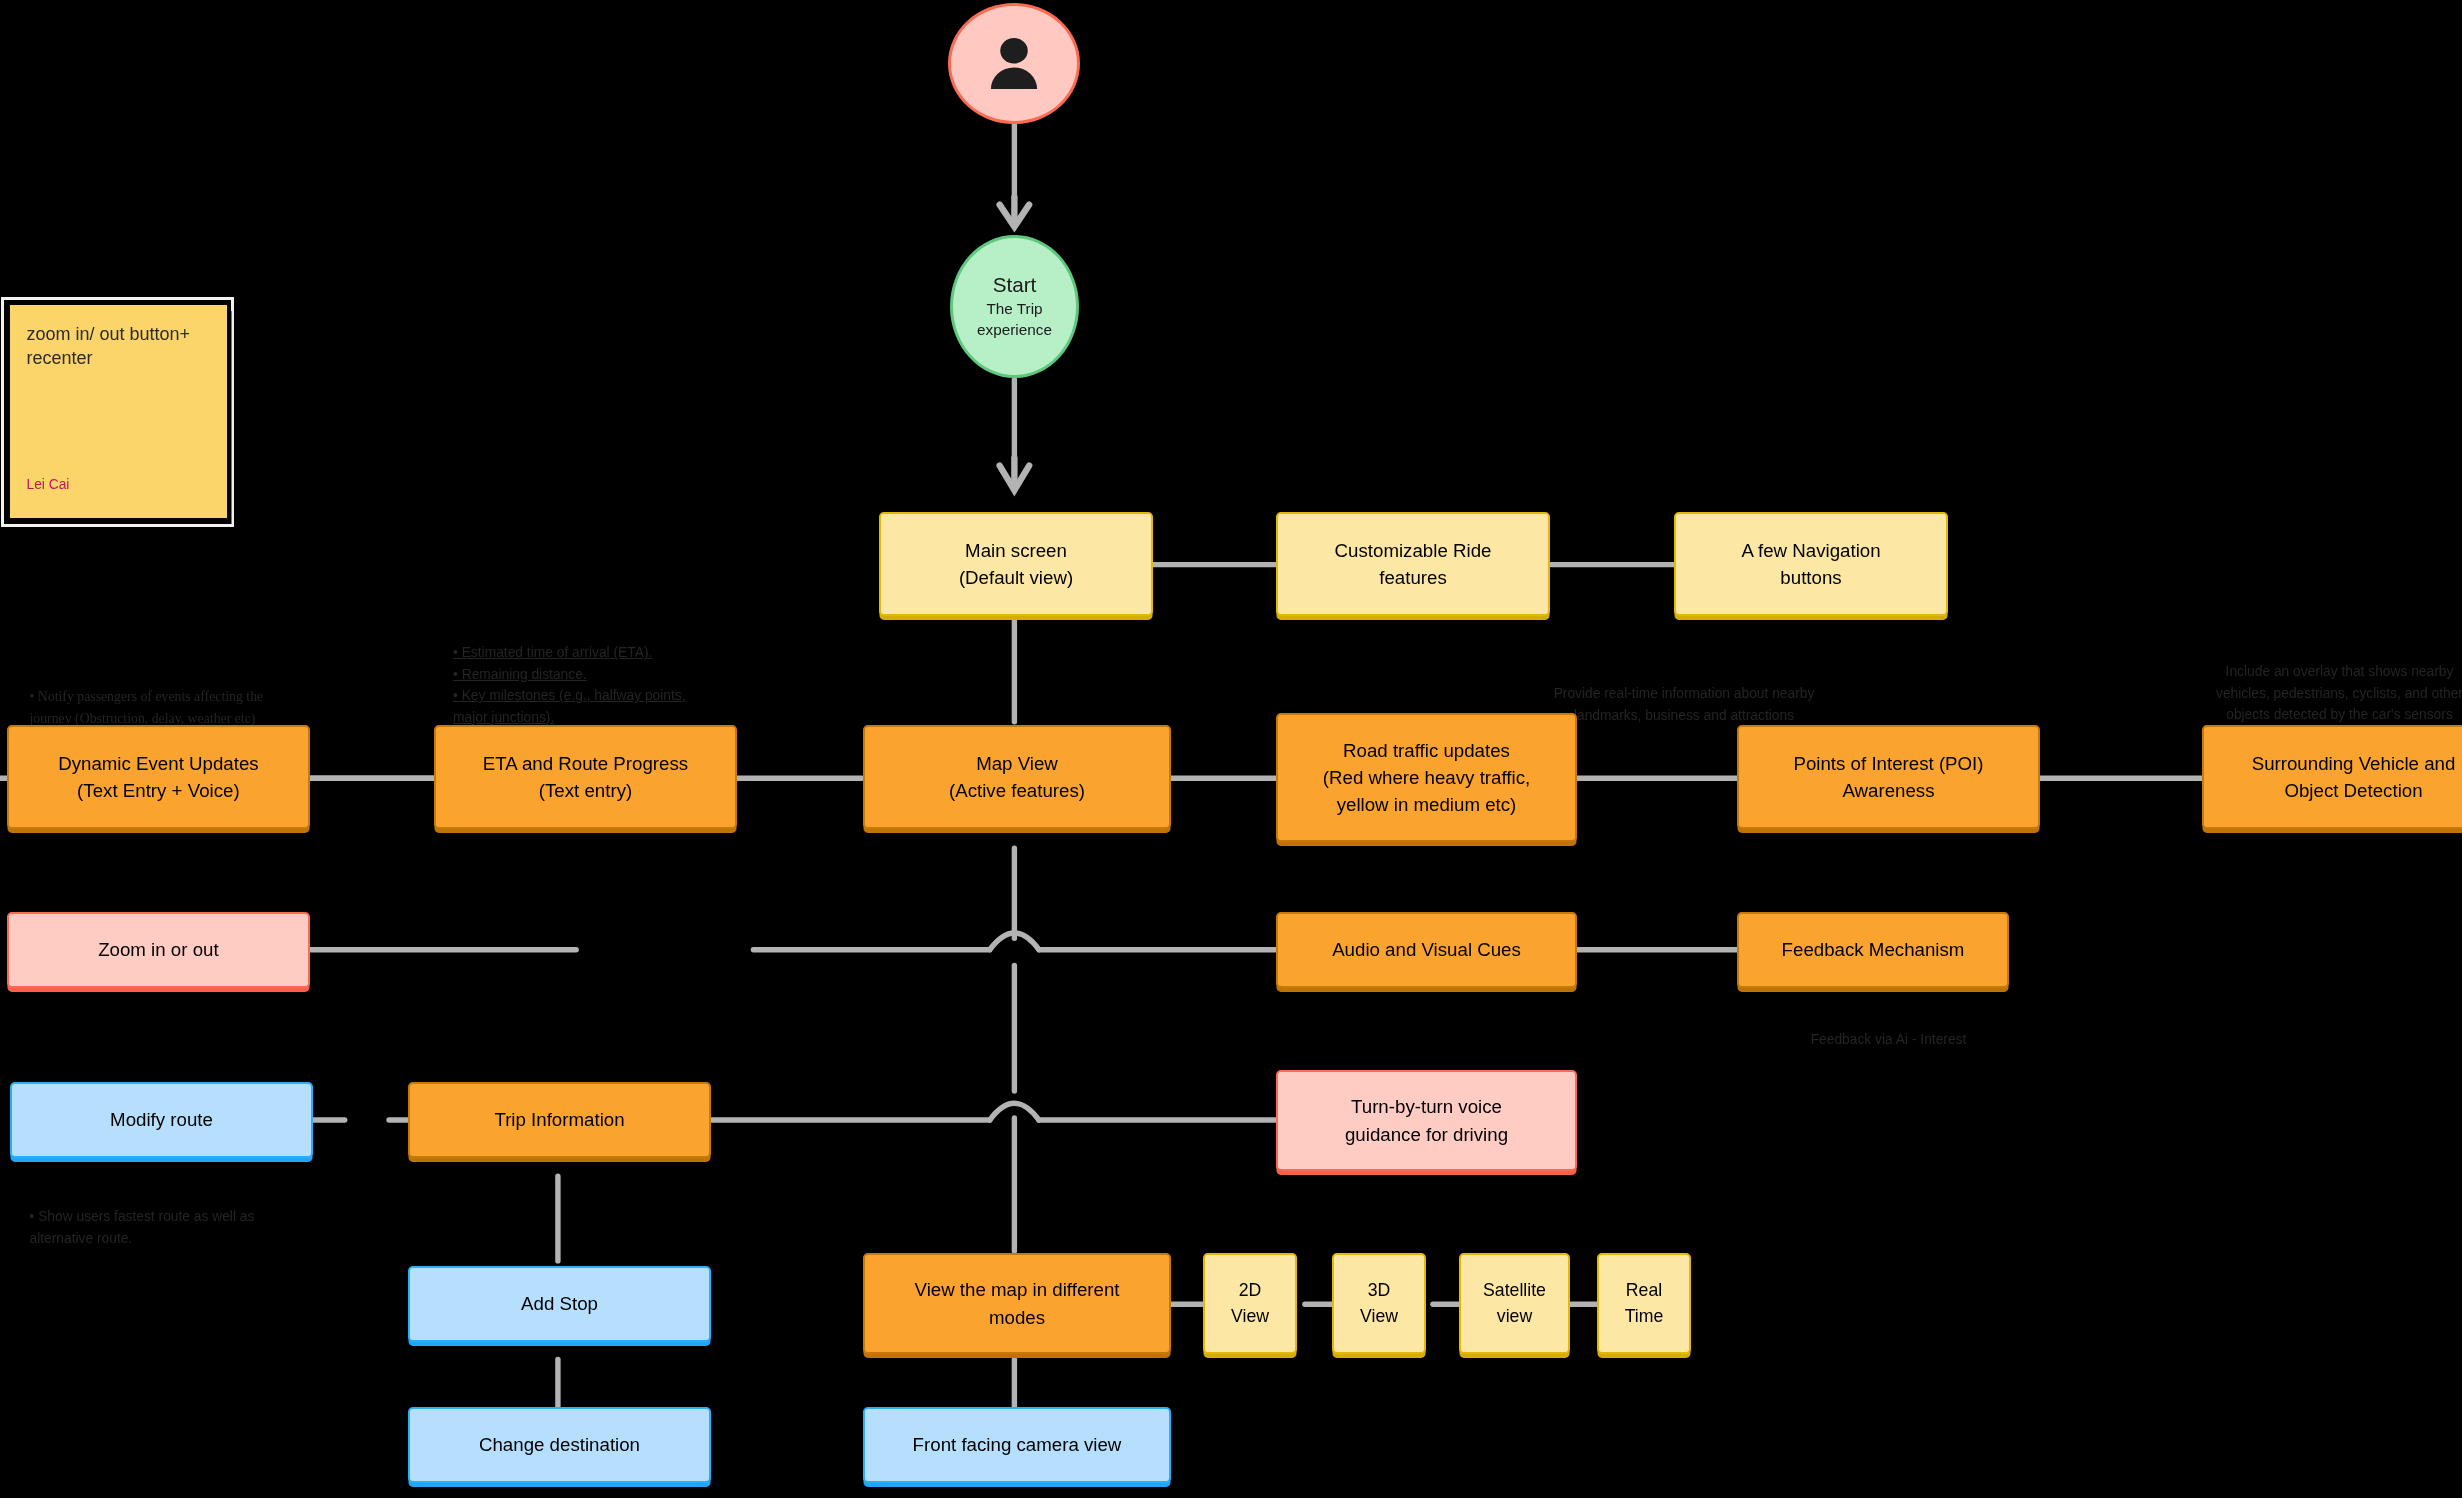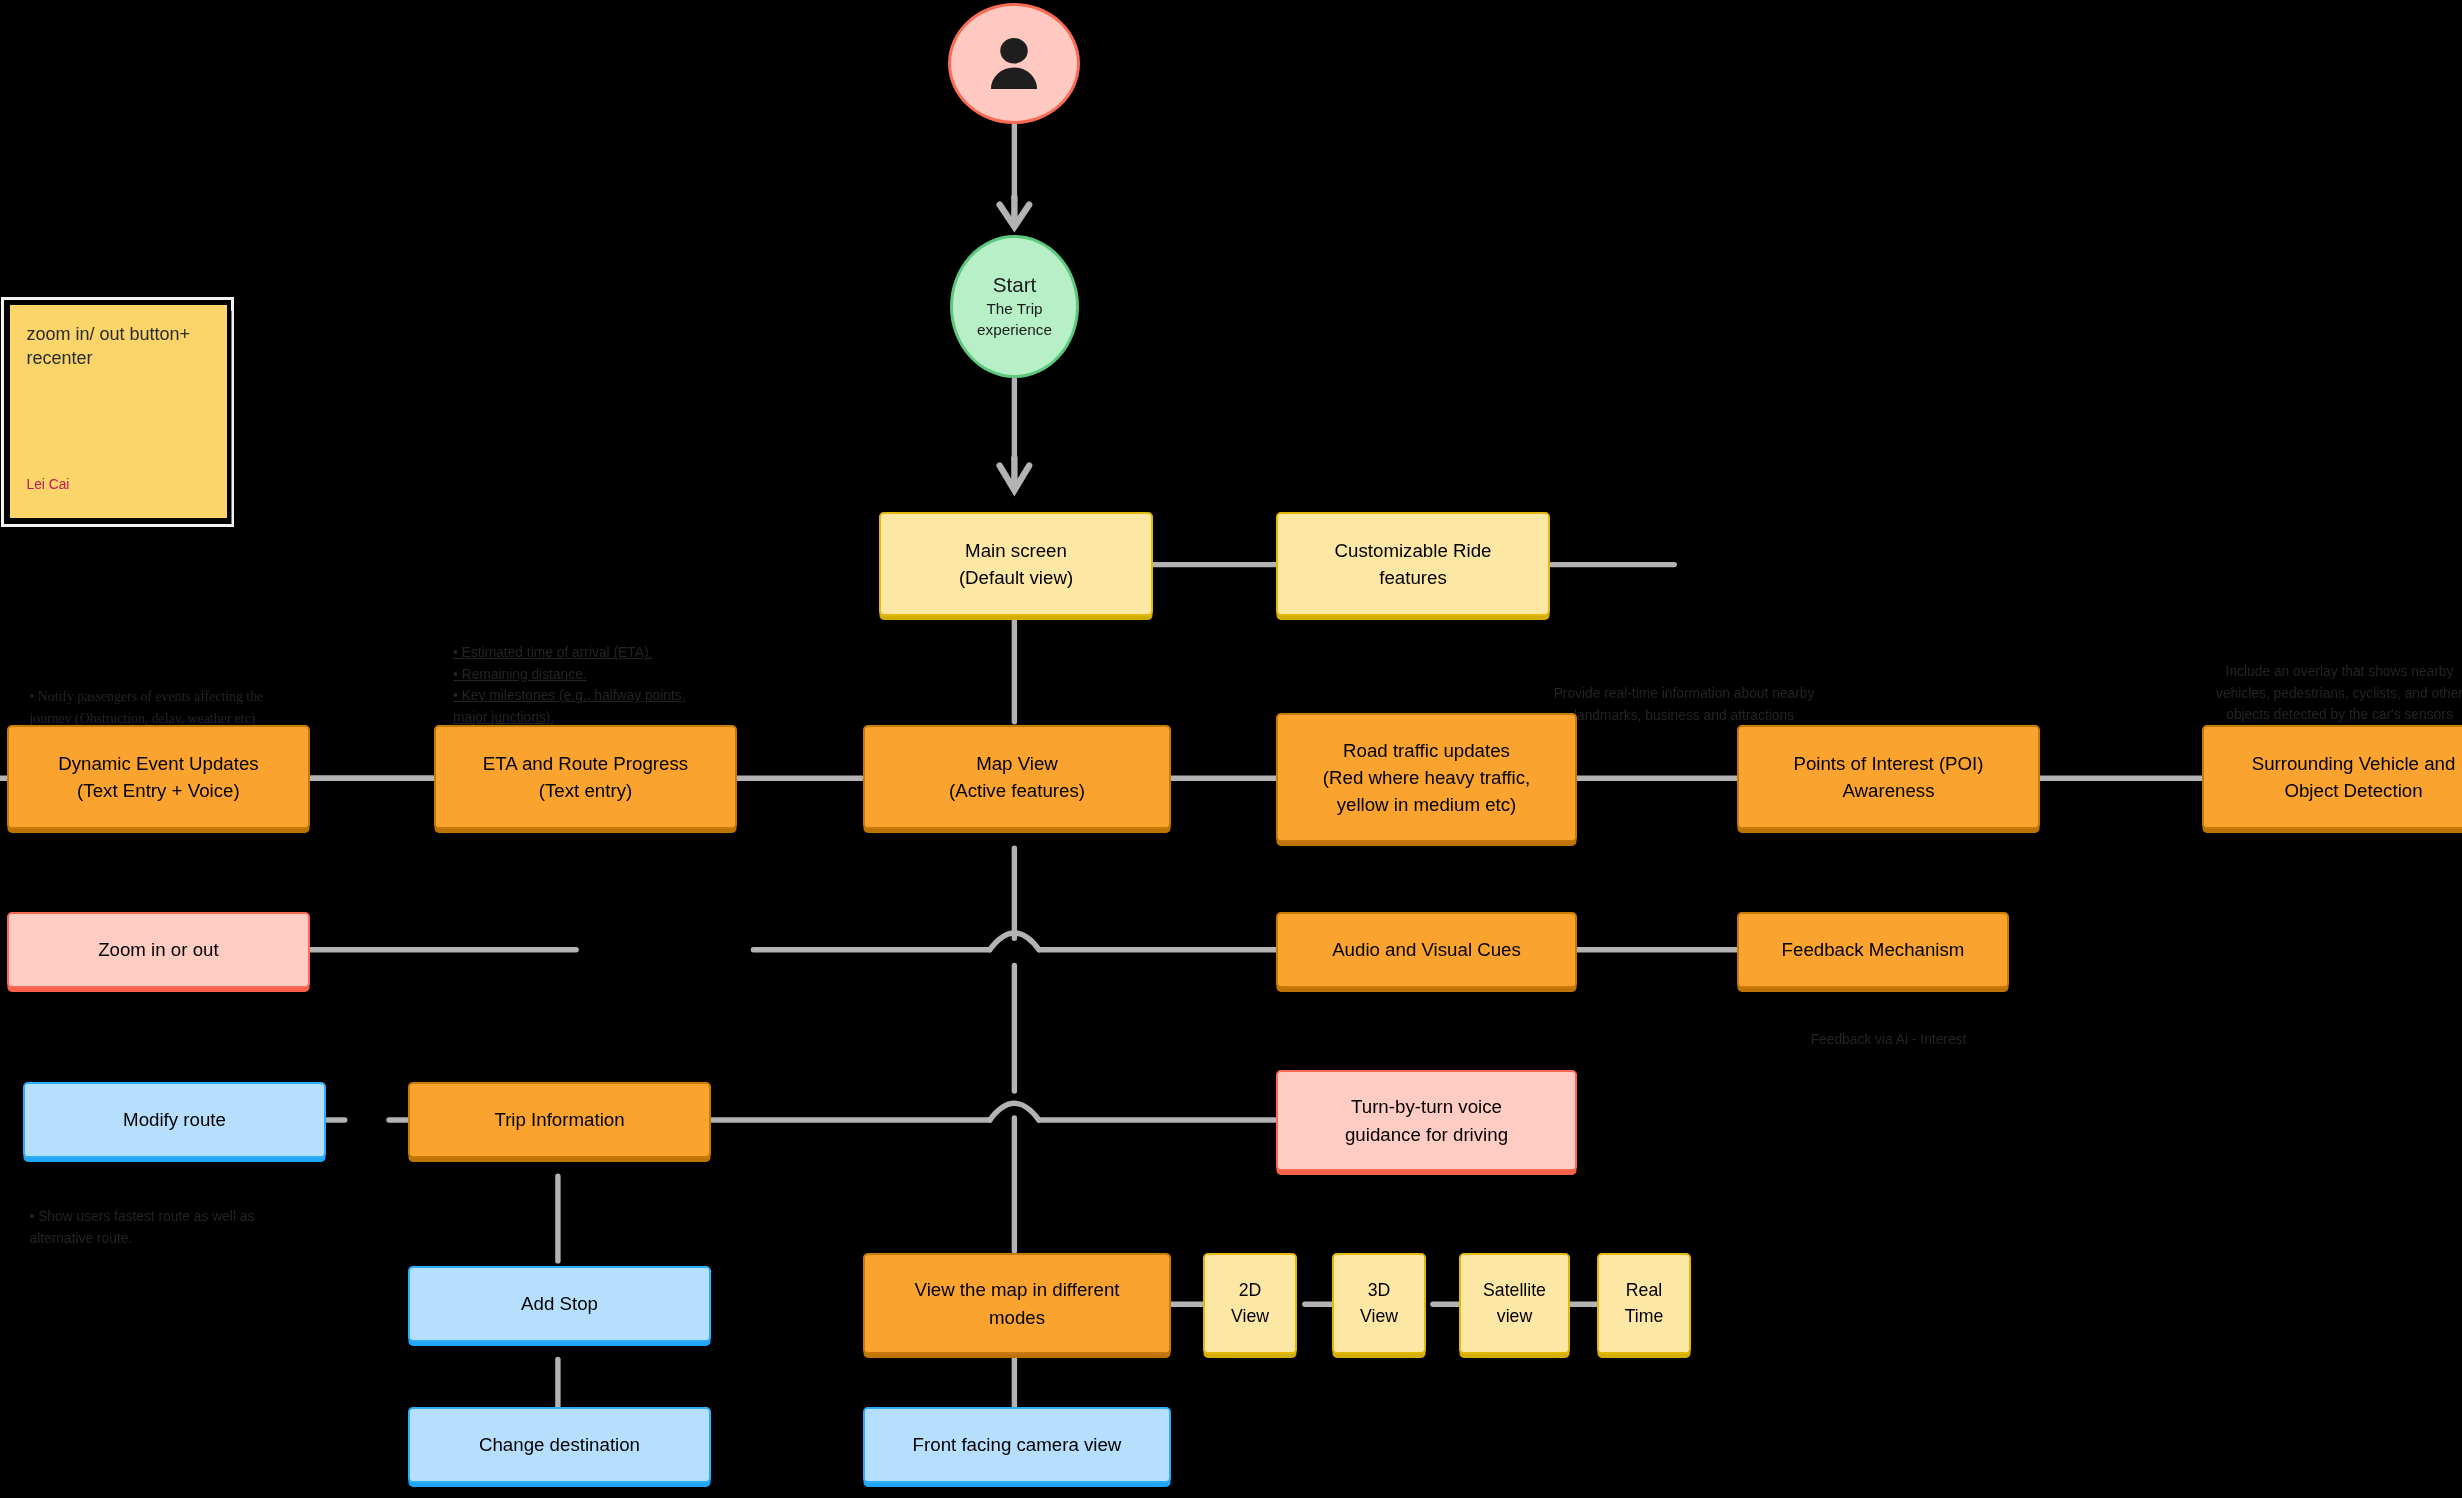"A few Navigation" div.node { html: none -> <div> <span>A few Navigation buttons</span> </div> }
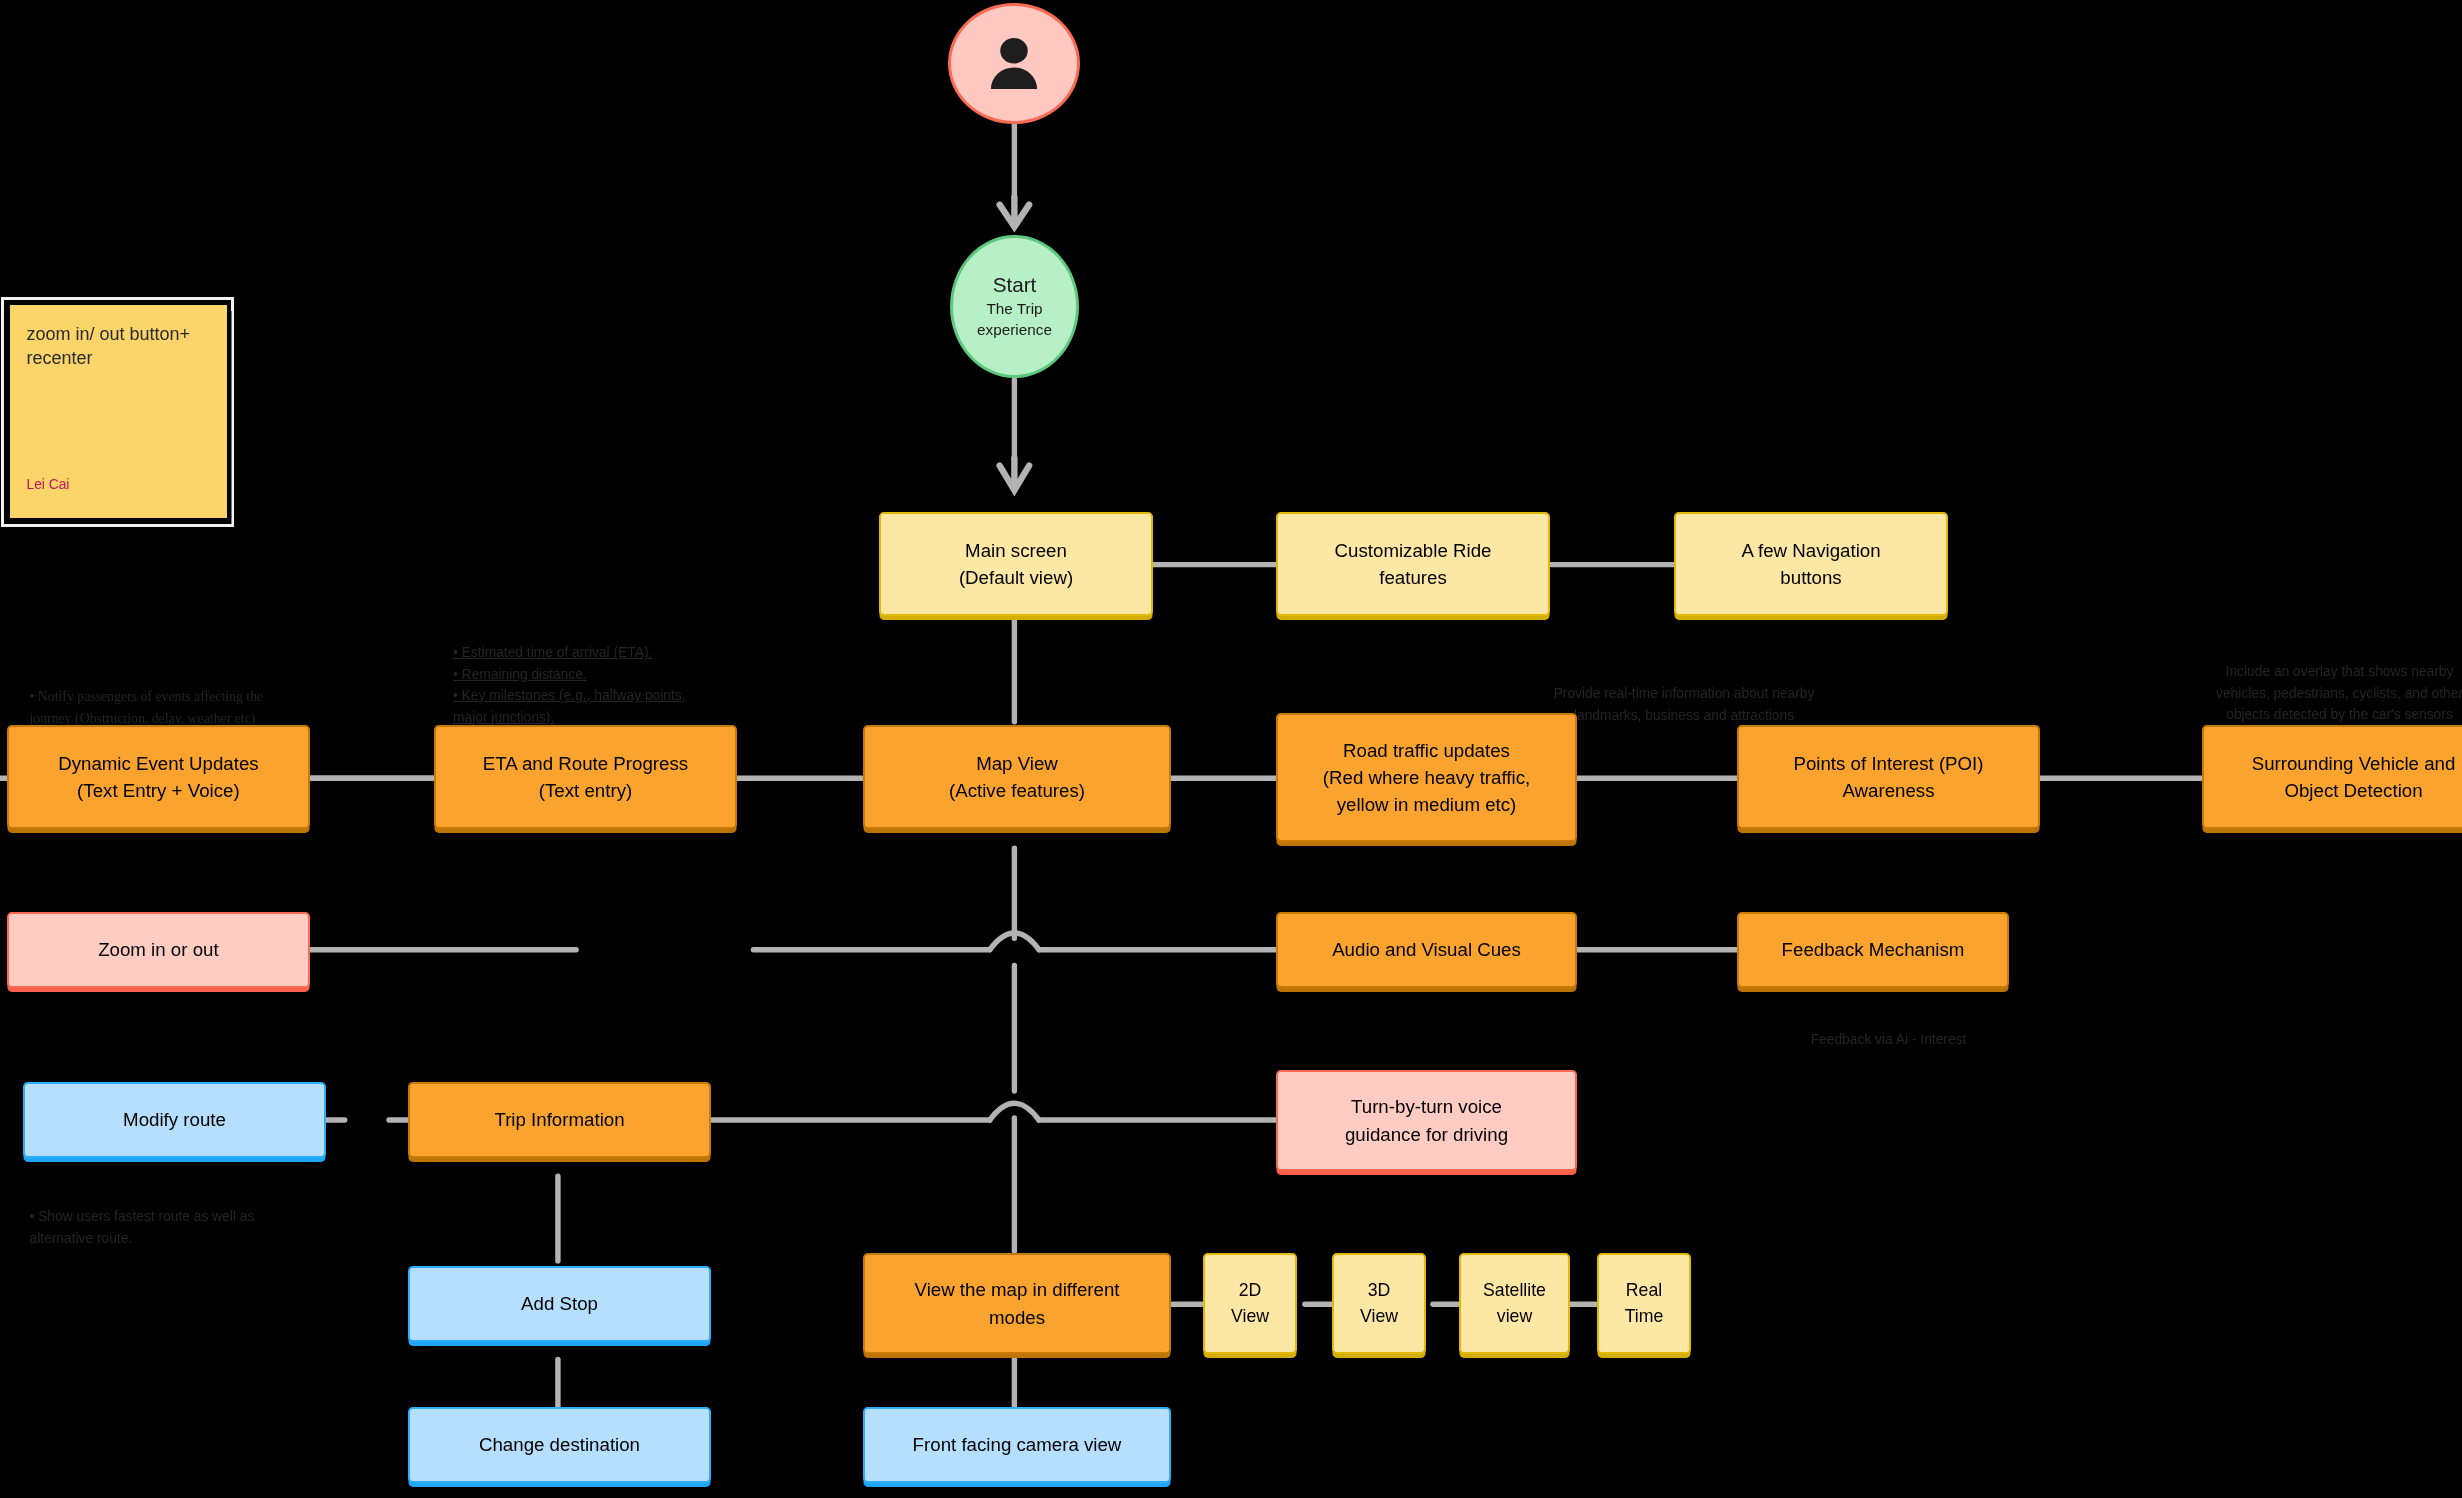"Modify route" div.node { left: 23px -> 10px }
